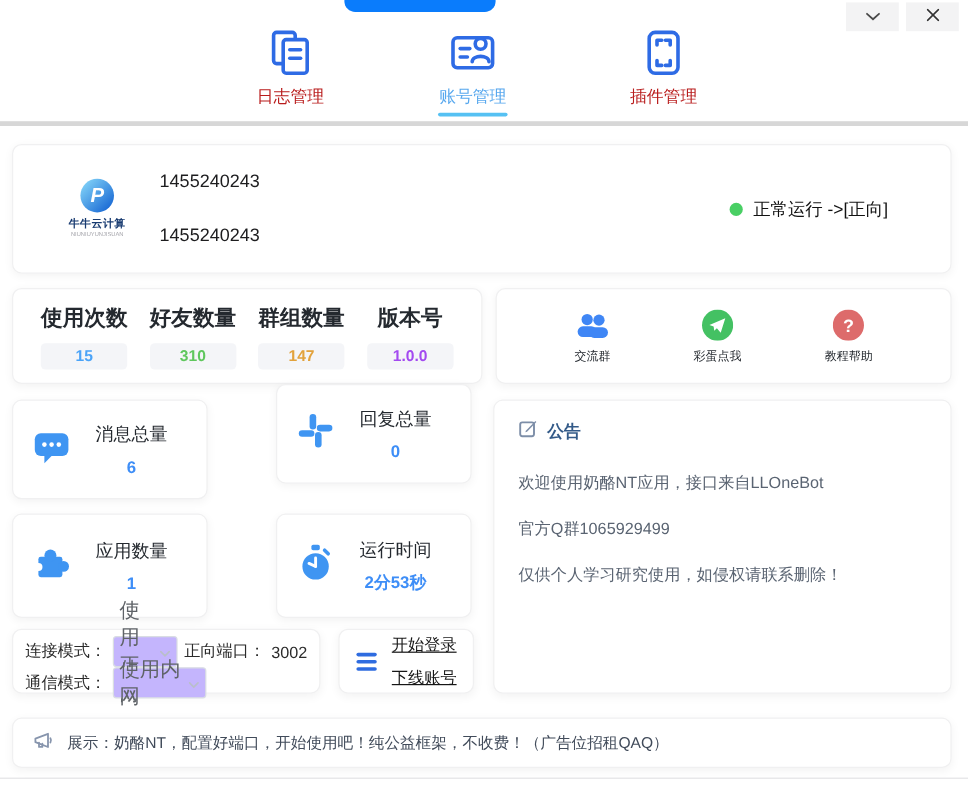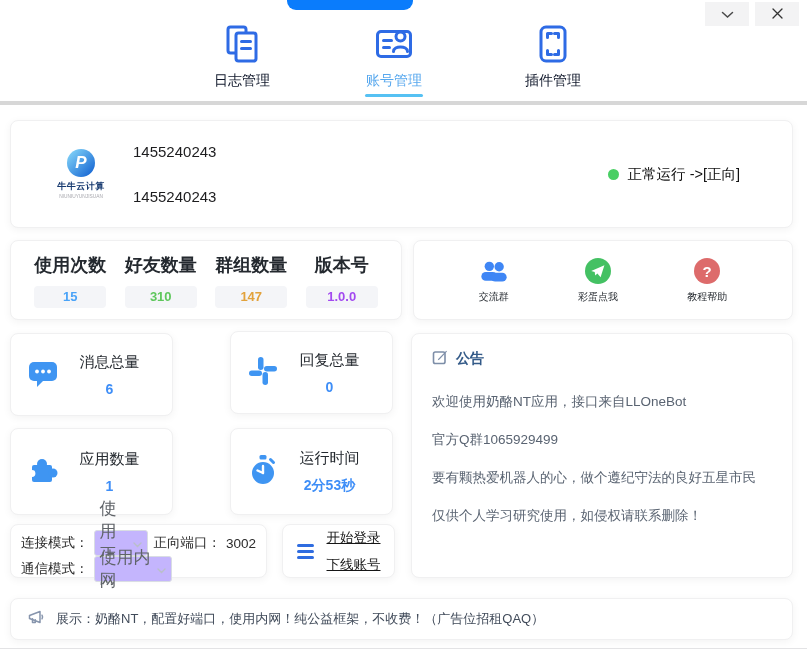"日志管理" .tab .tlabel { color: #0f172a -> #b91c1c }
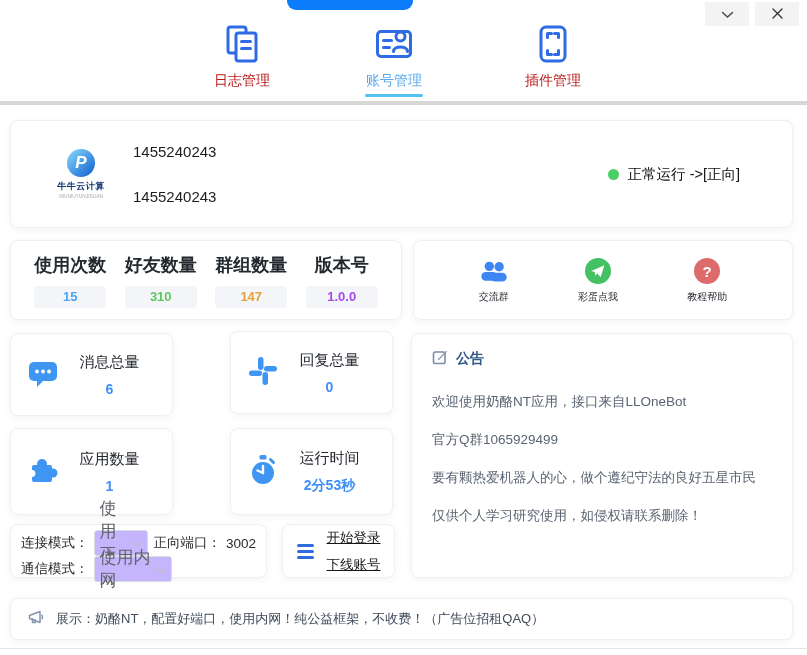"回复总量" .m2 { top: 331px -> 320px }
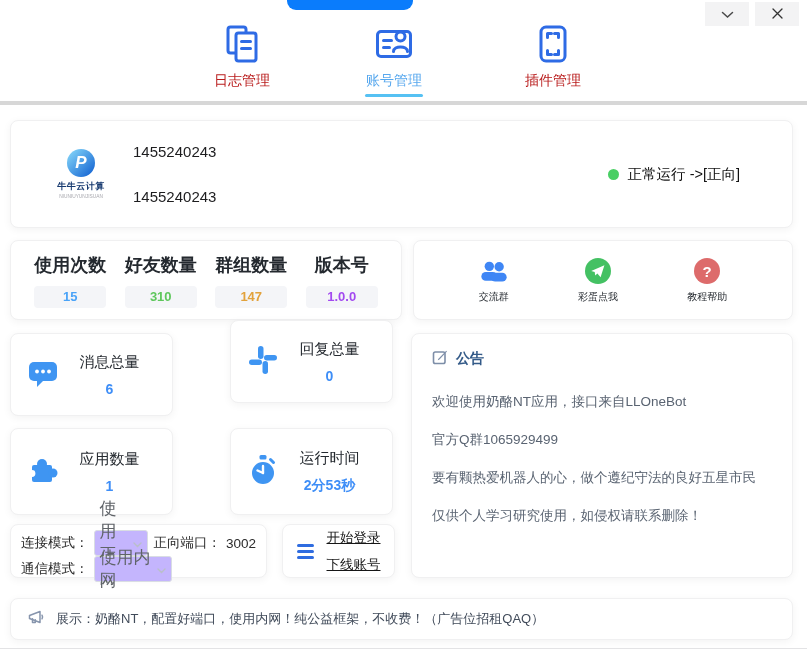"要有颗热爱机器人的心，做个遵纪守法的良好五星市民" div.announce-line { html: <div>要有颗热爱机器人的心，做个遵纪守法的良好五星市民</div> -> none }
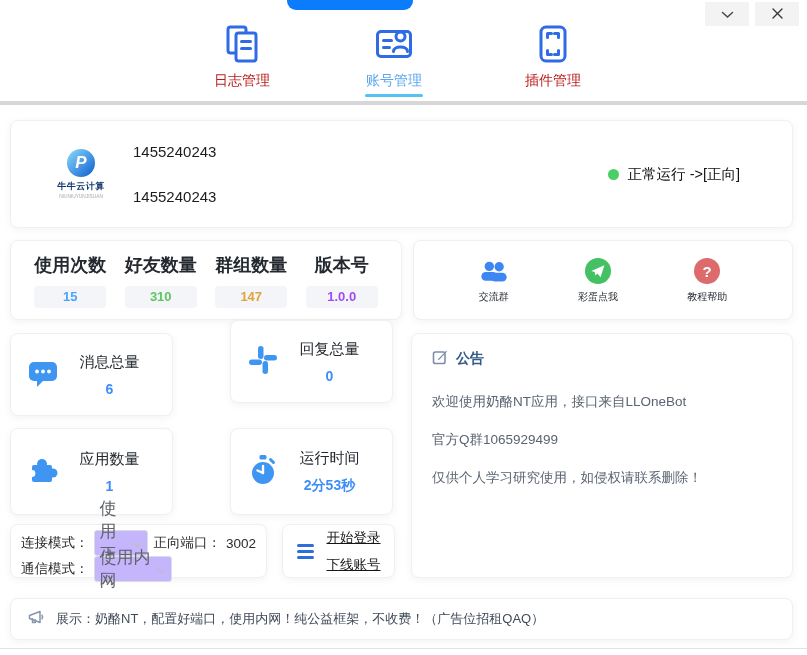"展示：奶酪NT，配置好端口，使用内网！纯公益框架，不收费！（广告位招租QAQ）" span.footer-text { text: 使用内网 -> 开始使用吧 }
